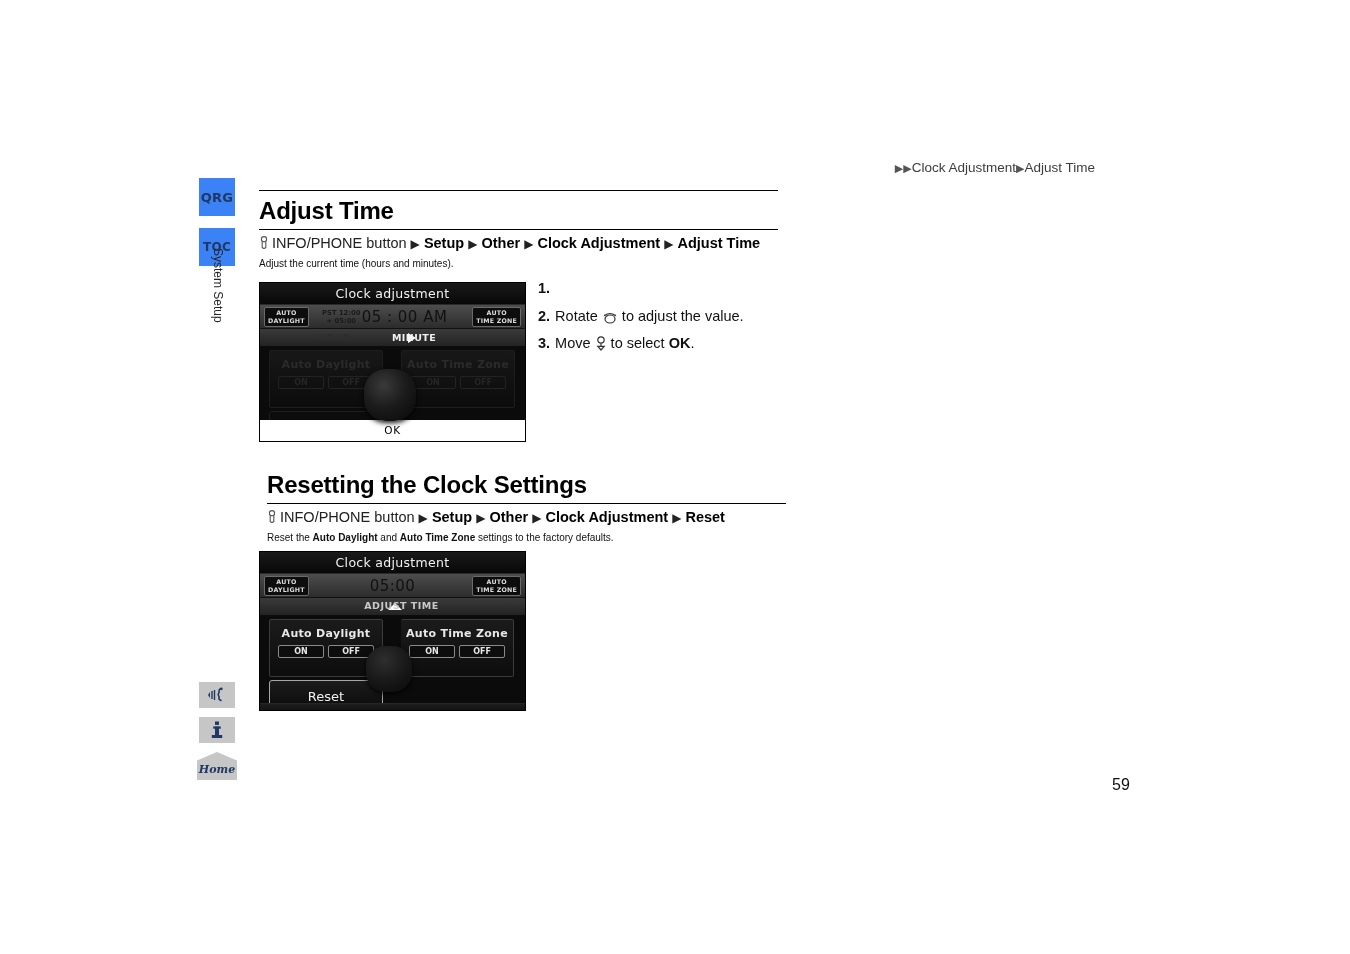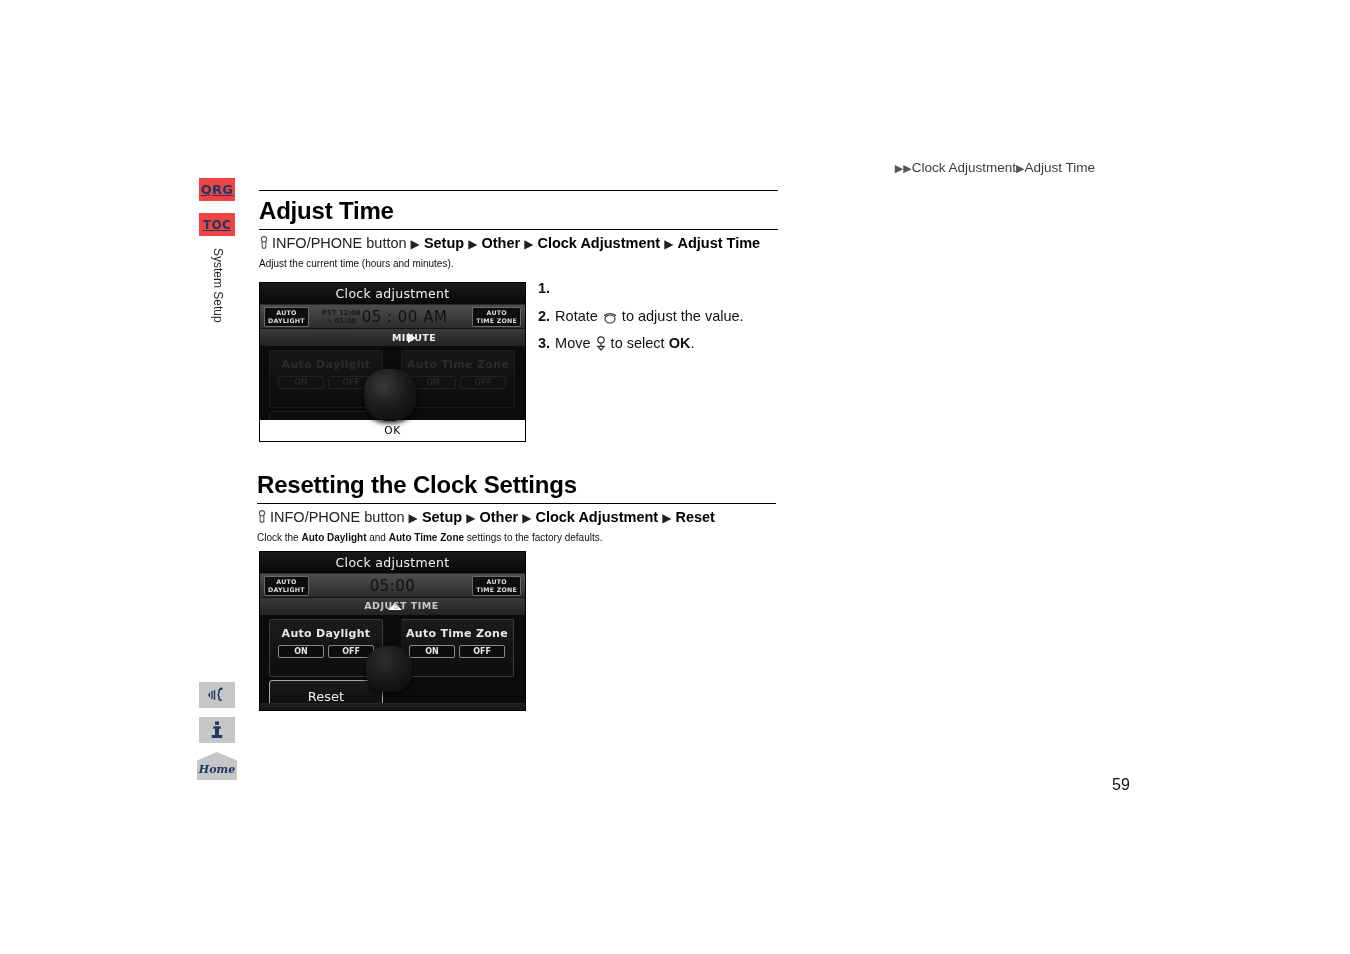"QRG" .rail-tab { background: #ef4444 -> #3b82f6; height: 23px -> 38px; text-decoration: underline -> none }
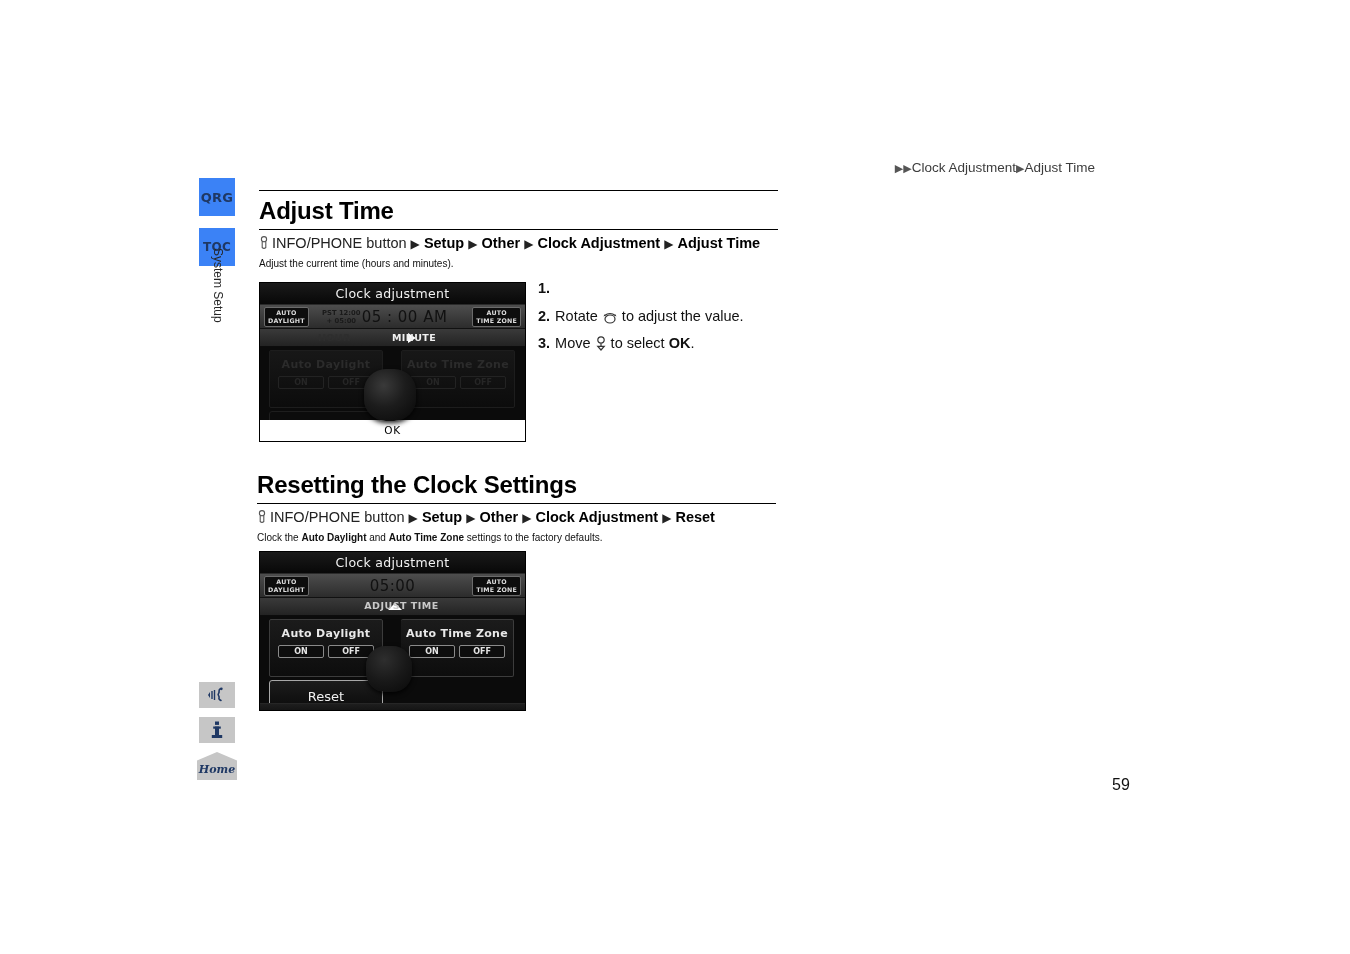"Resetting the Clock Settings" div { left: 257px -> 267px }
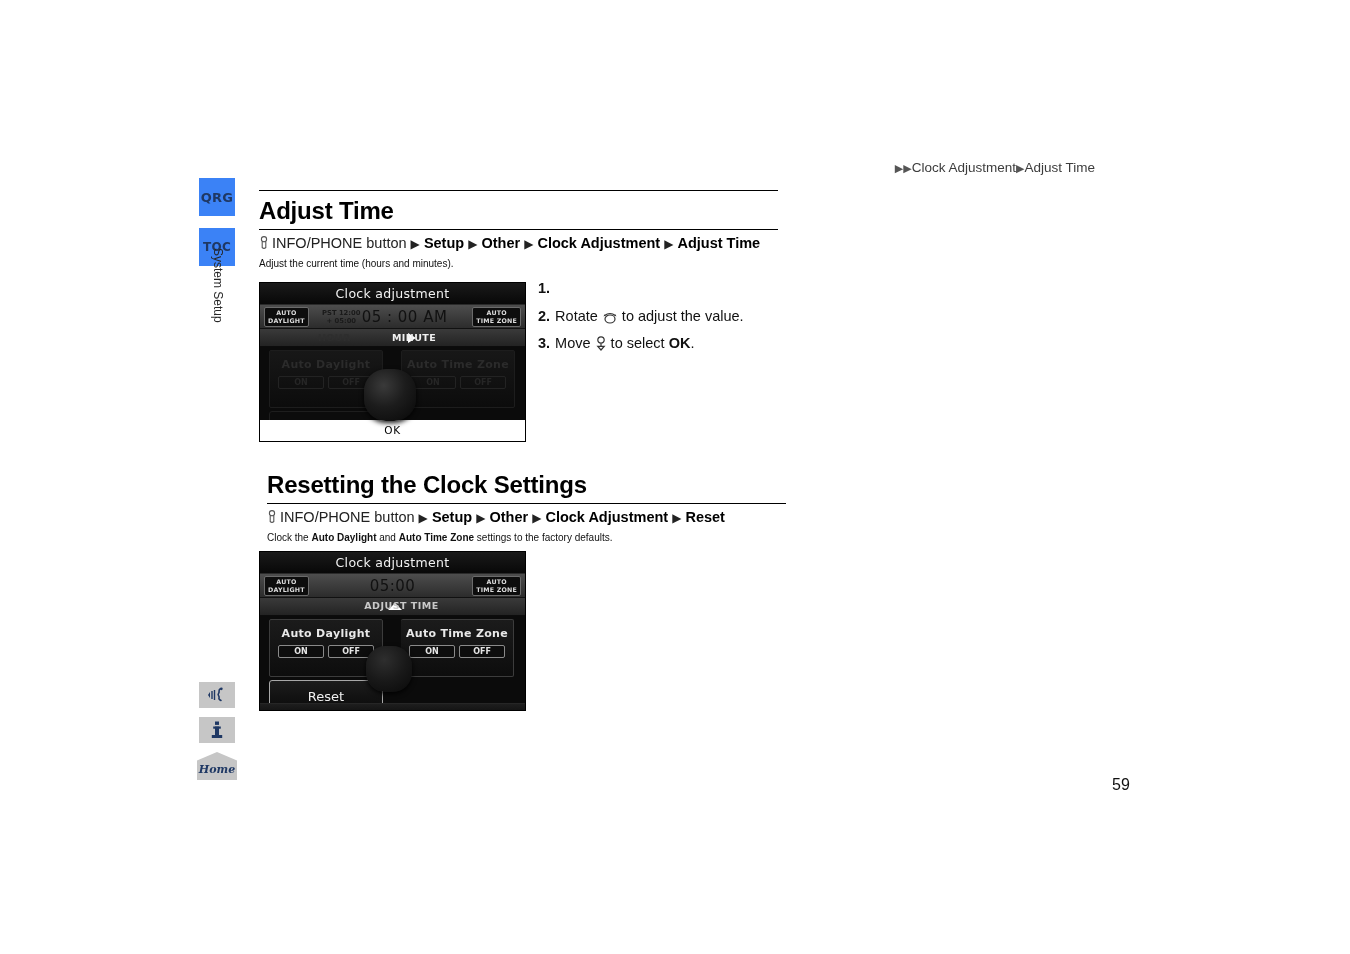"Clock the" span { text: Clock -> Reset }
